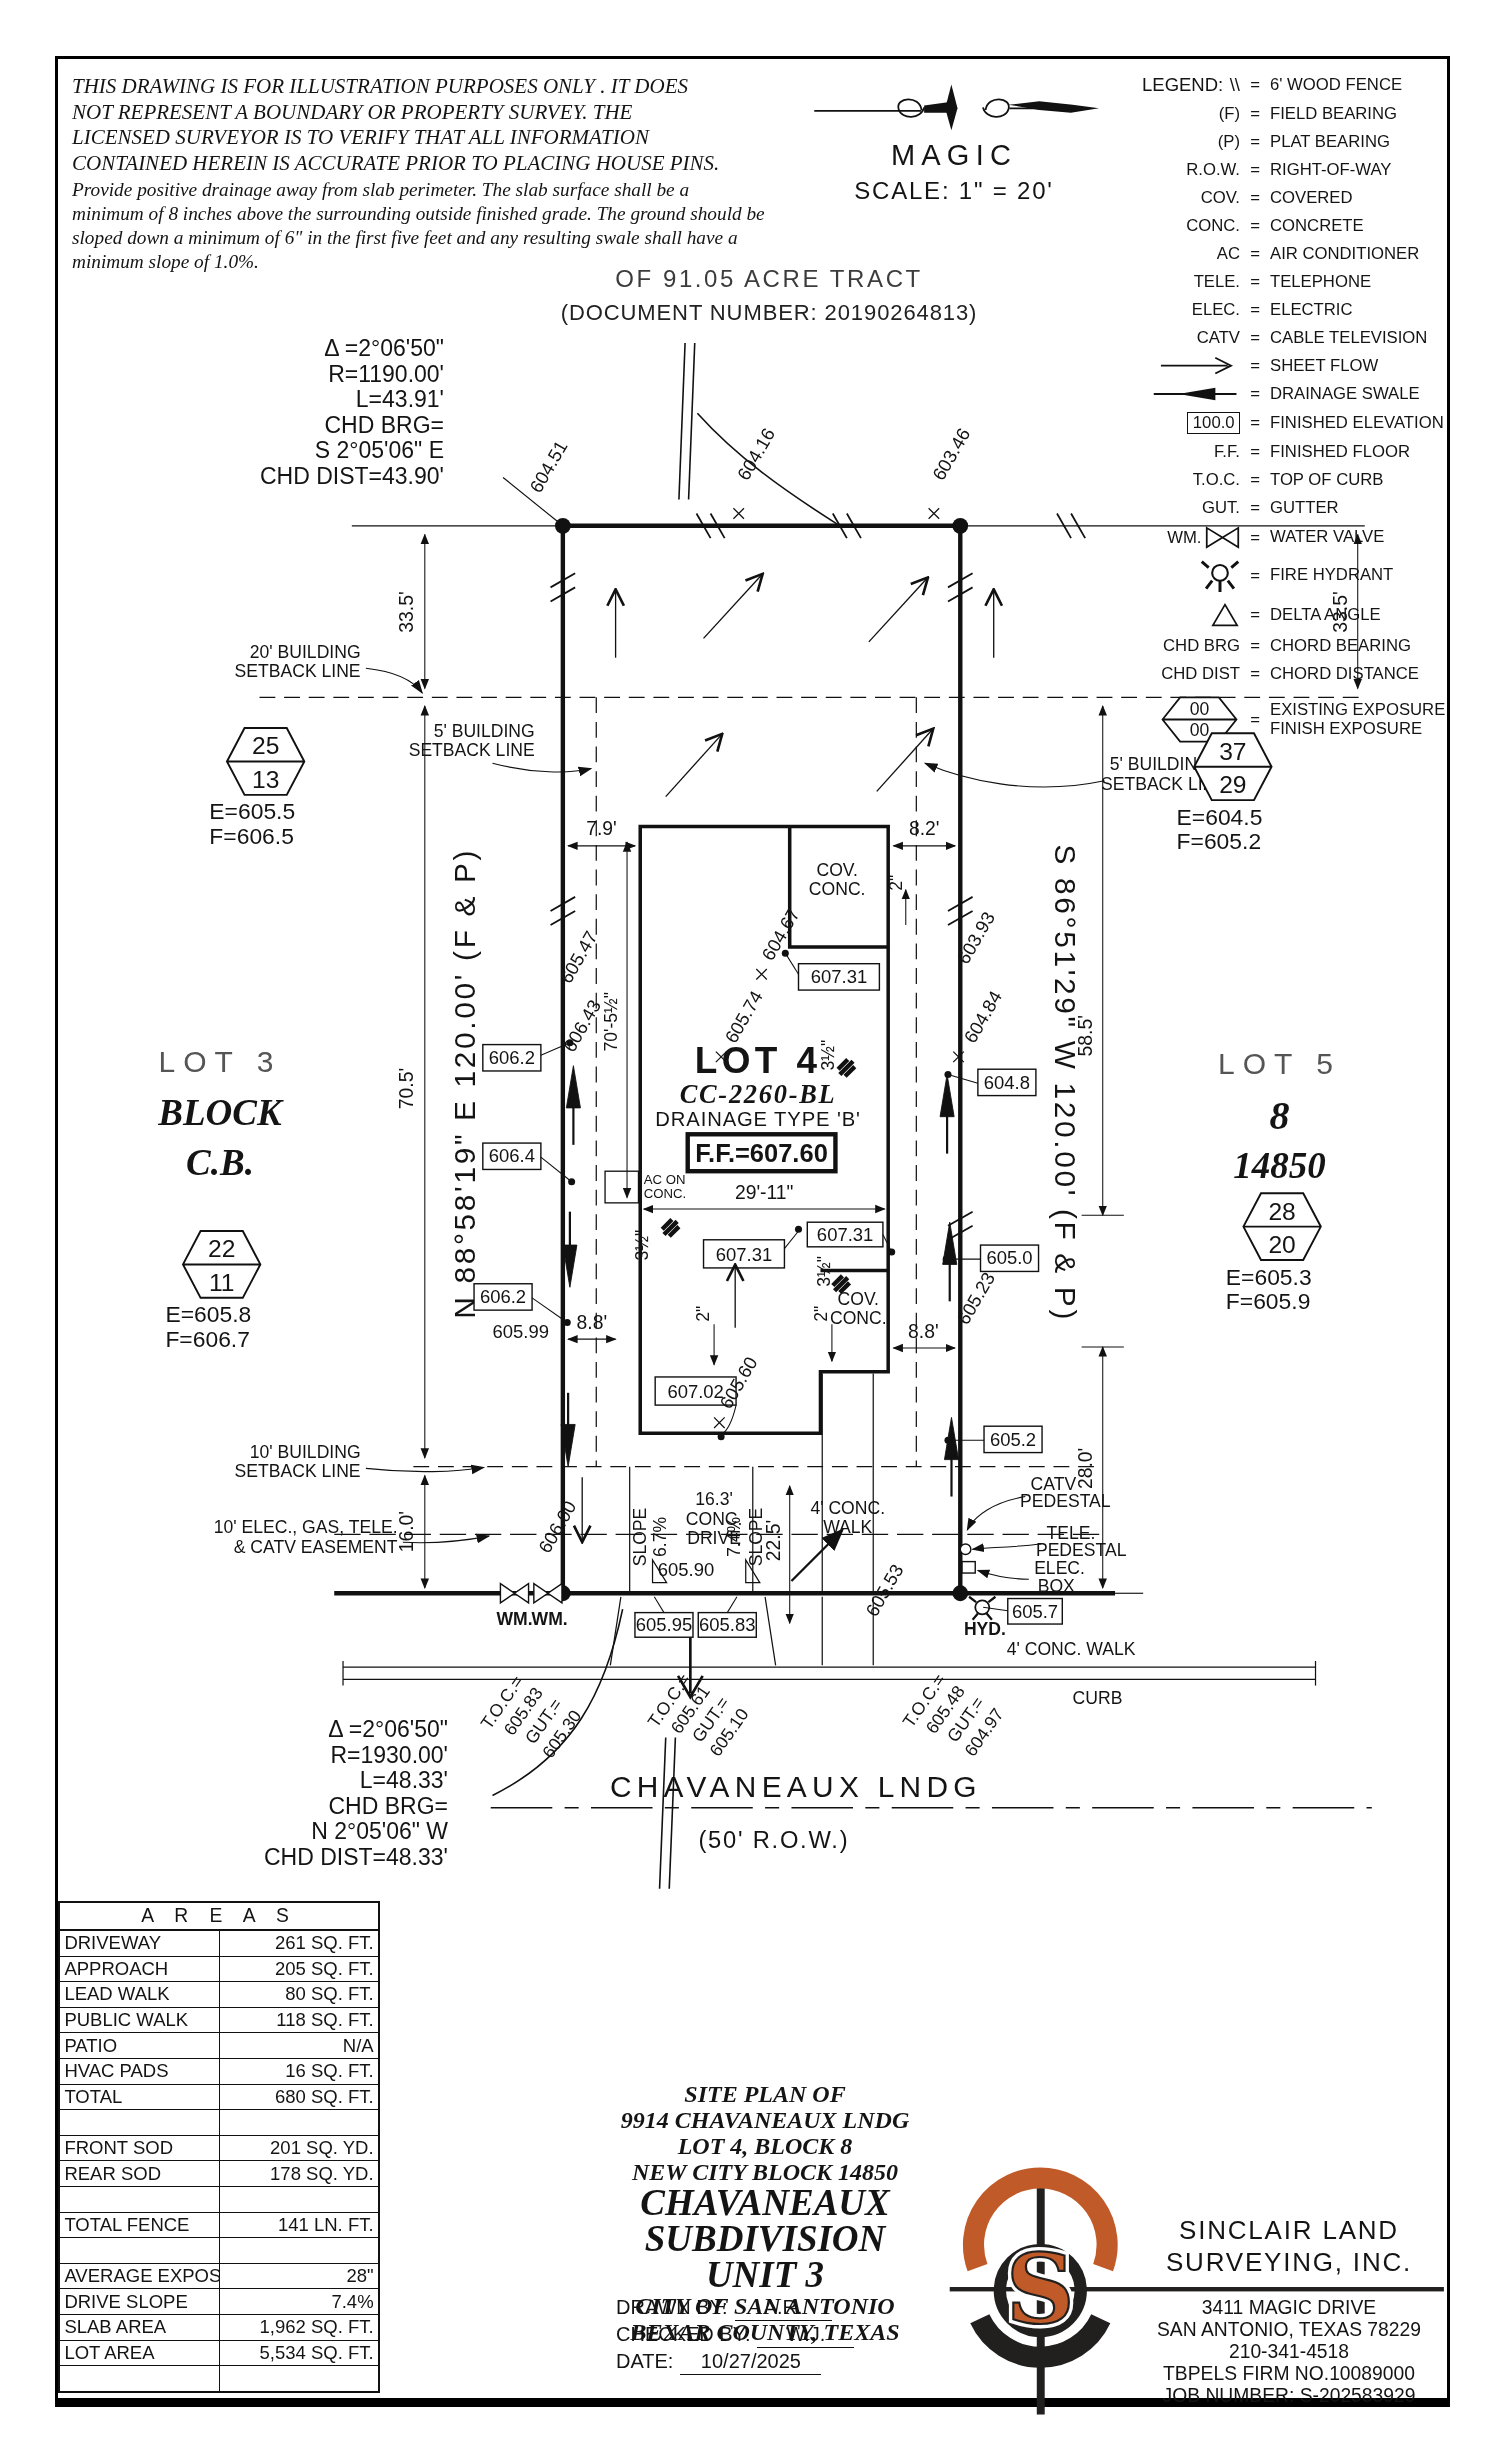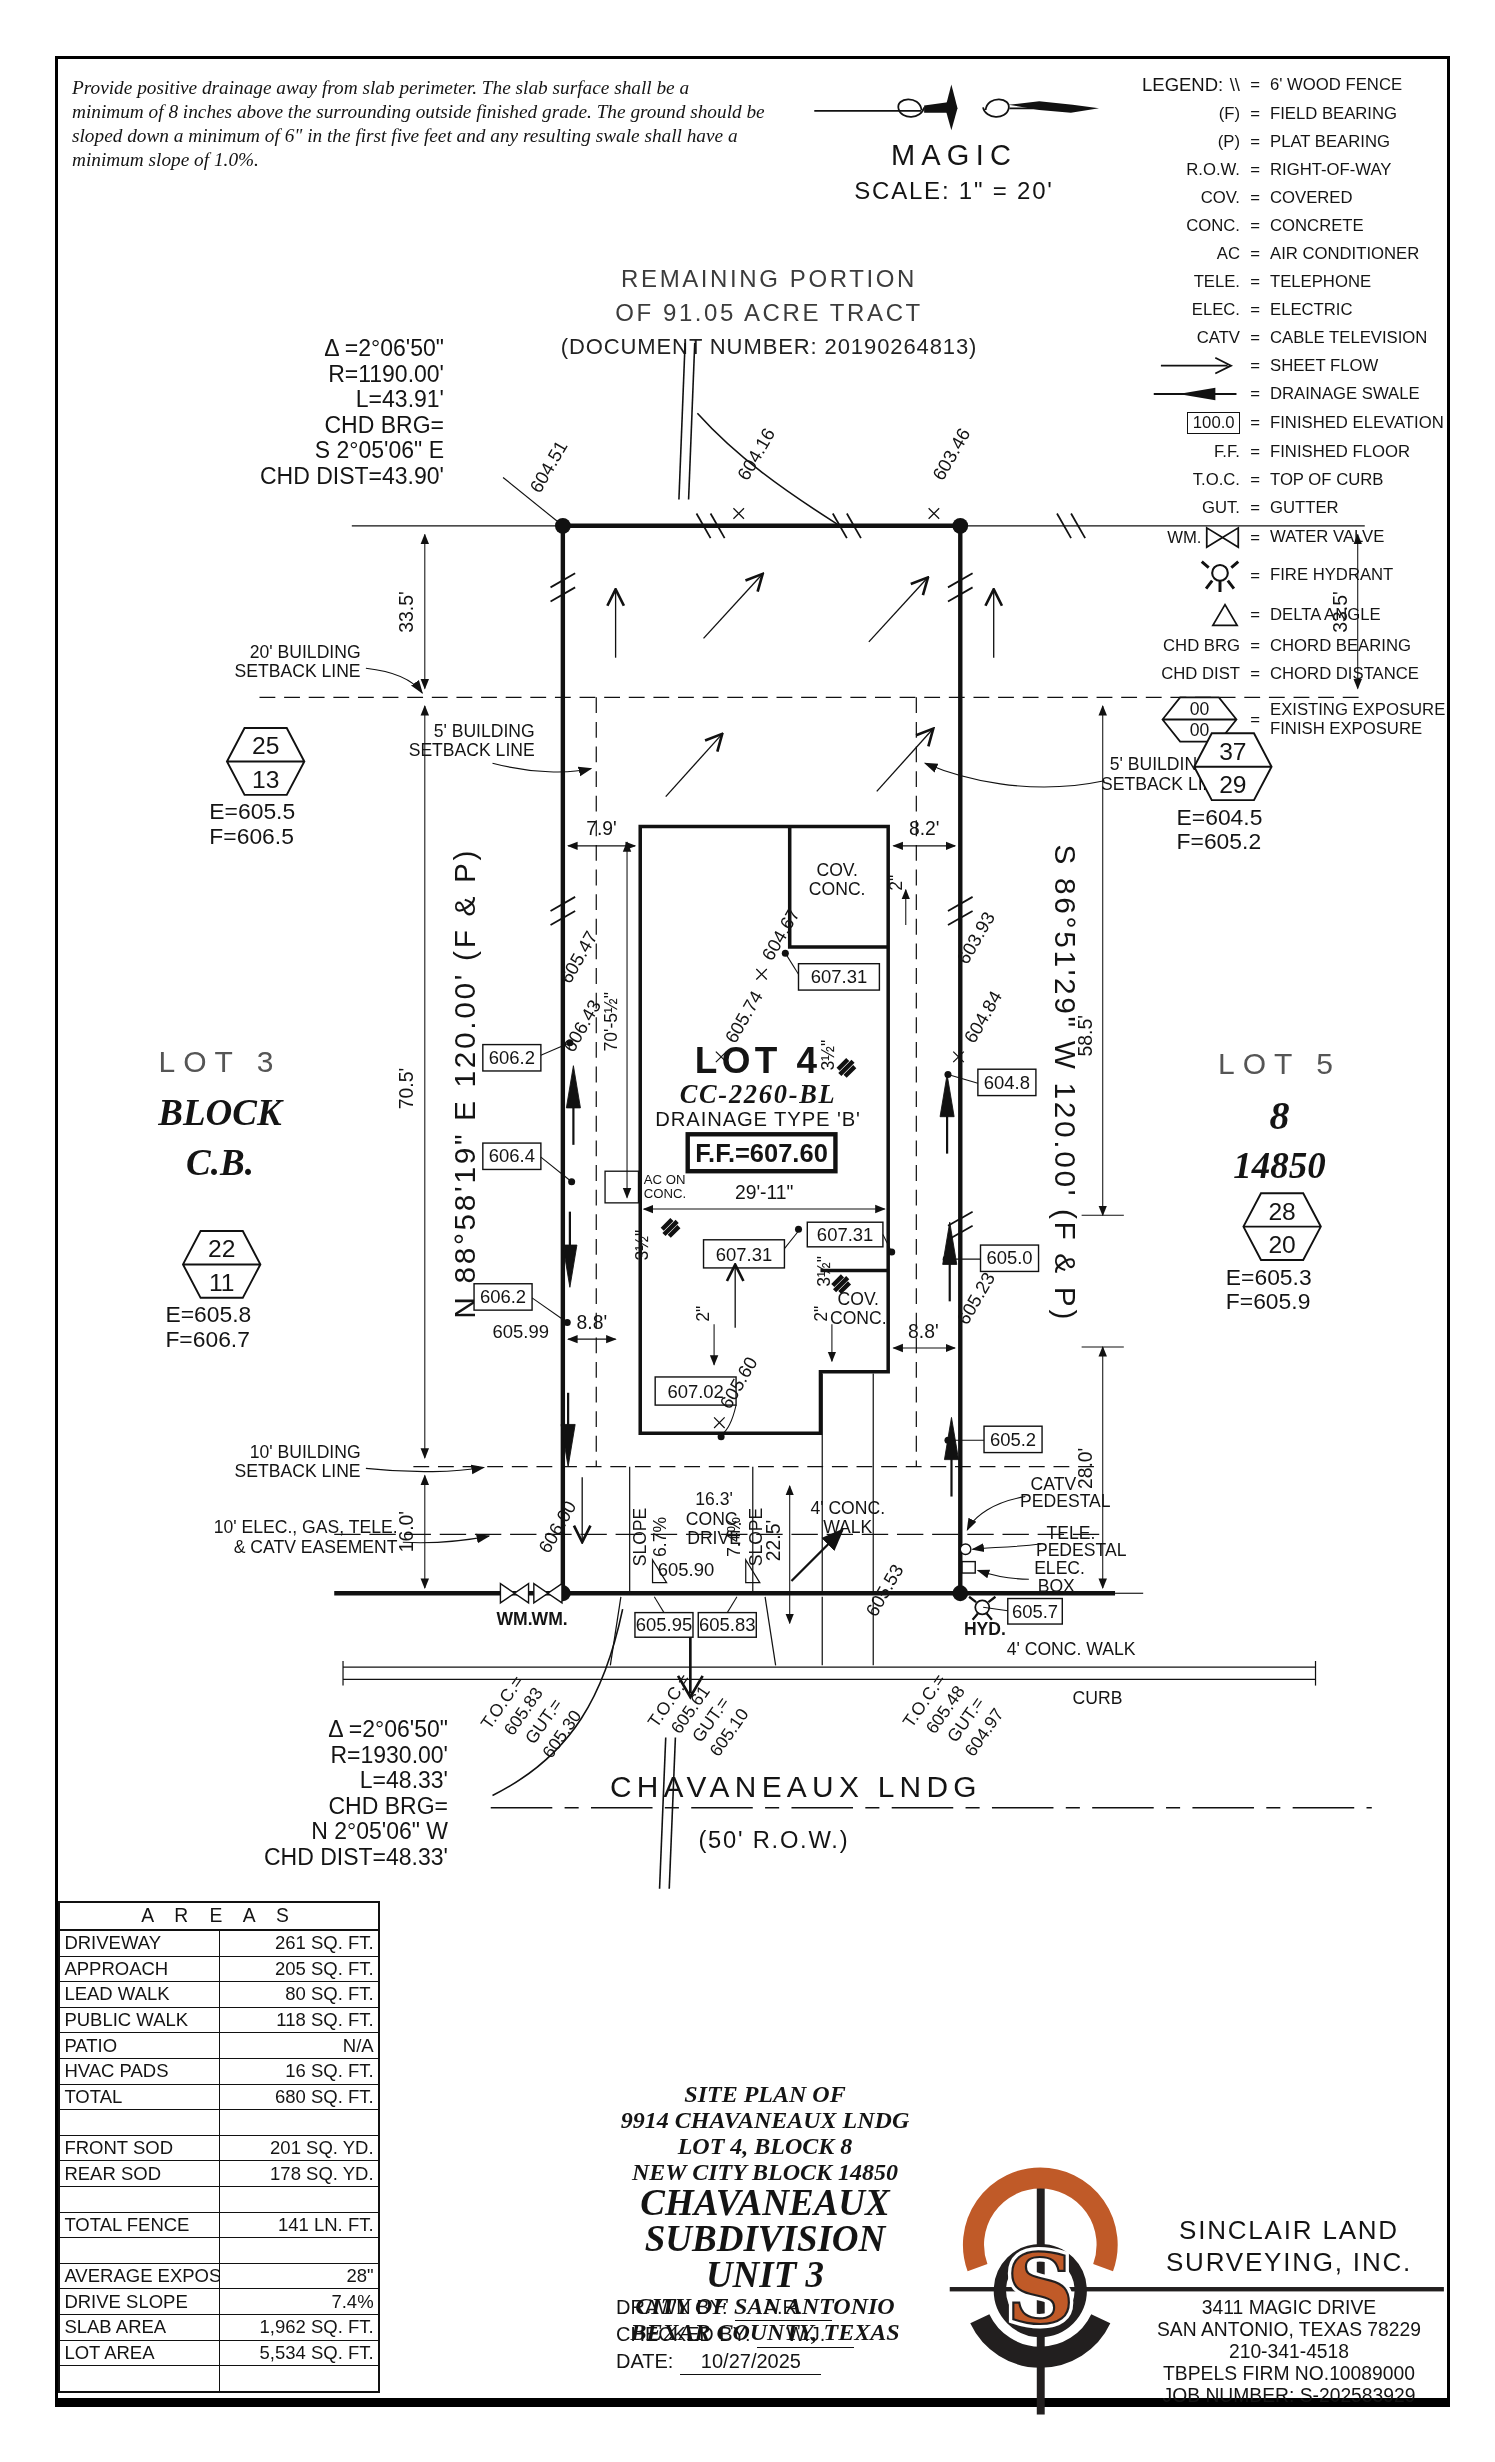"THIS DRAWING IS FOR ILLUSTRATION" div.p1 { html: none -> <div>THIS DRAWING IS FOR ILLUSTRATION PURPOSES ONLY . IT DOES NOT REPRESENT A BOUNDARY OR PROPERTY SURVEY. THE LICENSED SURVEYOR IS TO VERIFY THAT ALL INFORMATION CONTAINED HEREIN IS ACCURATE PRIOR TO PLACING HOUSE PINS.</div> }
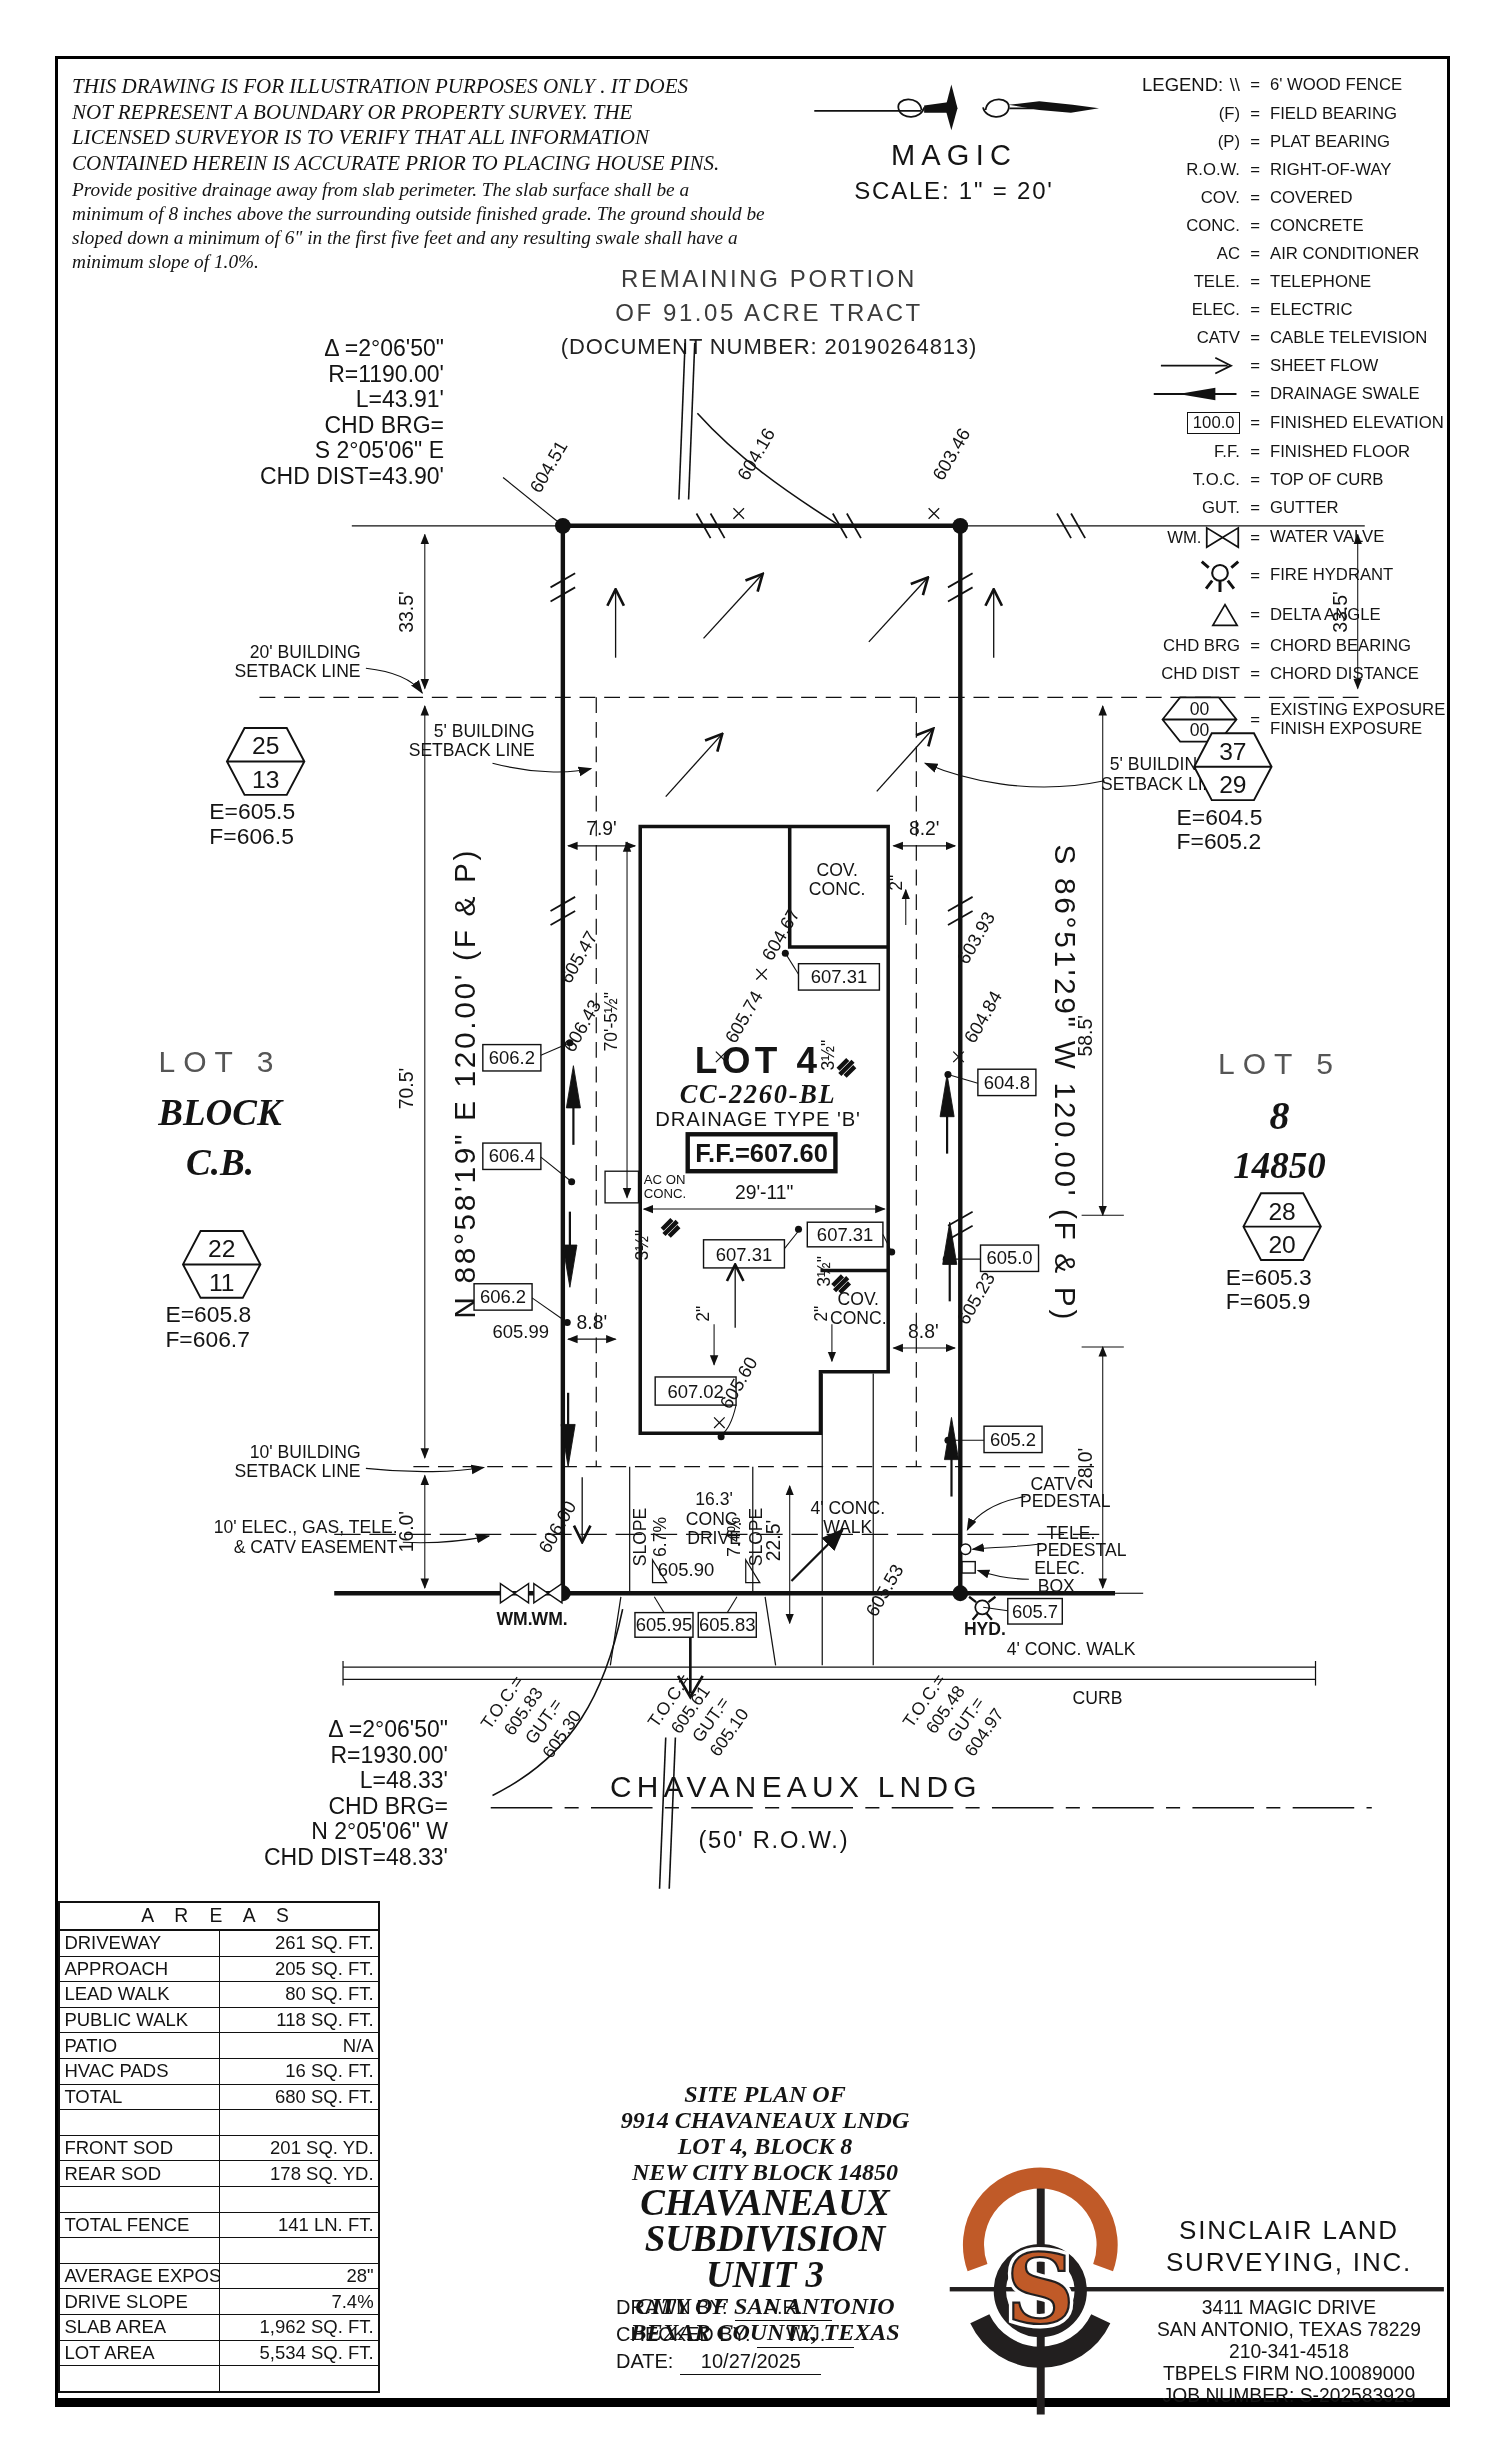"REMAINING PORTION" div.u2 { html: <div>REMAINING PORTION</div> -> none }
